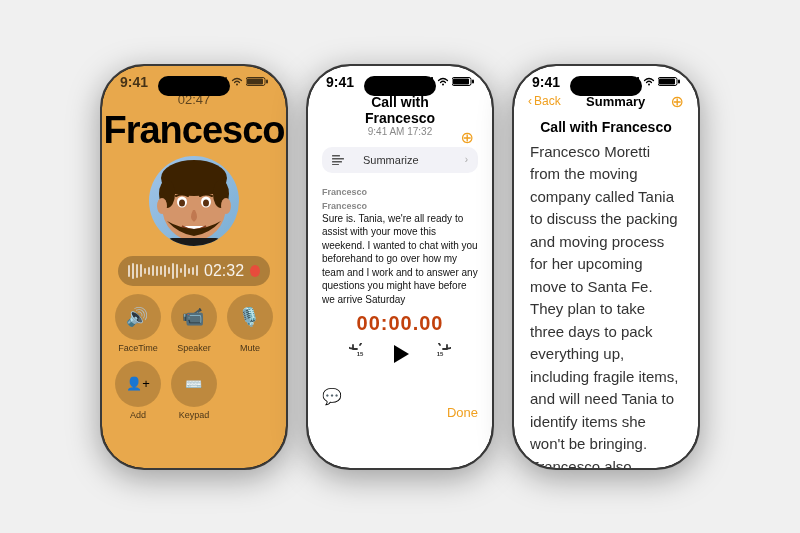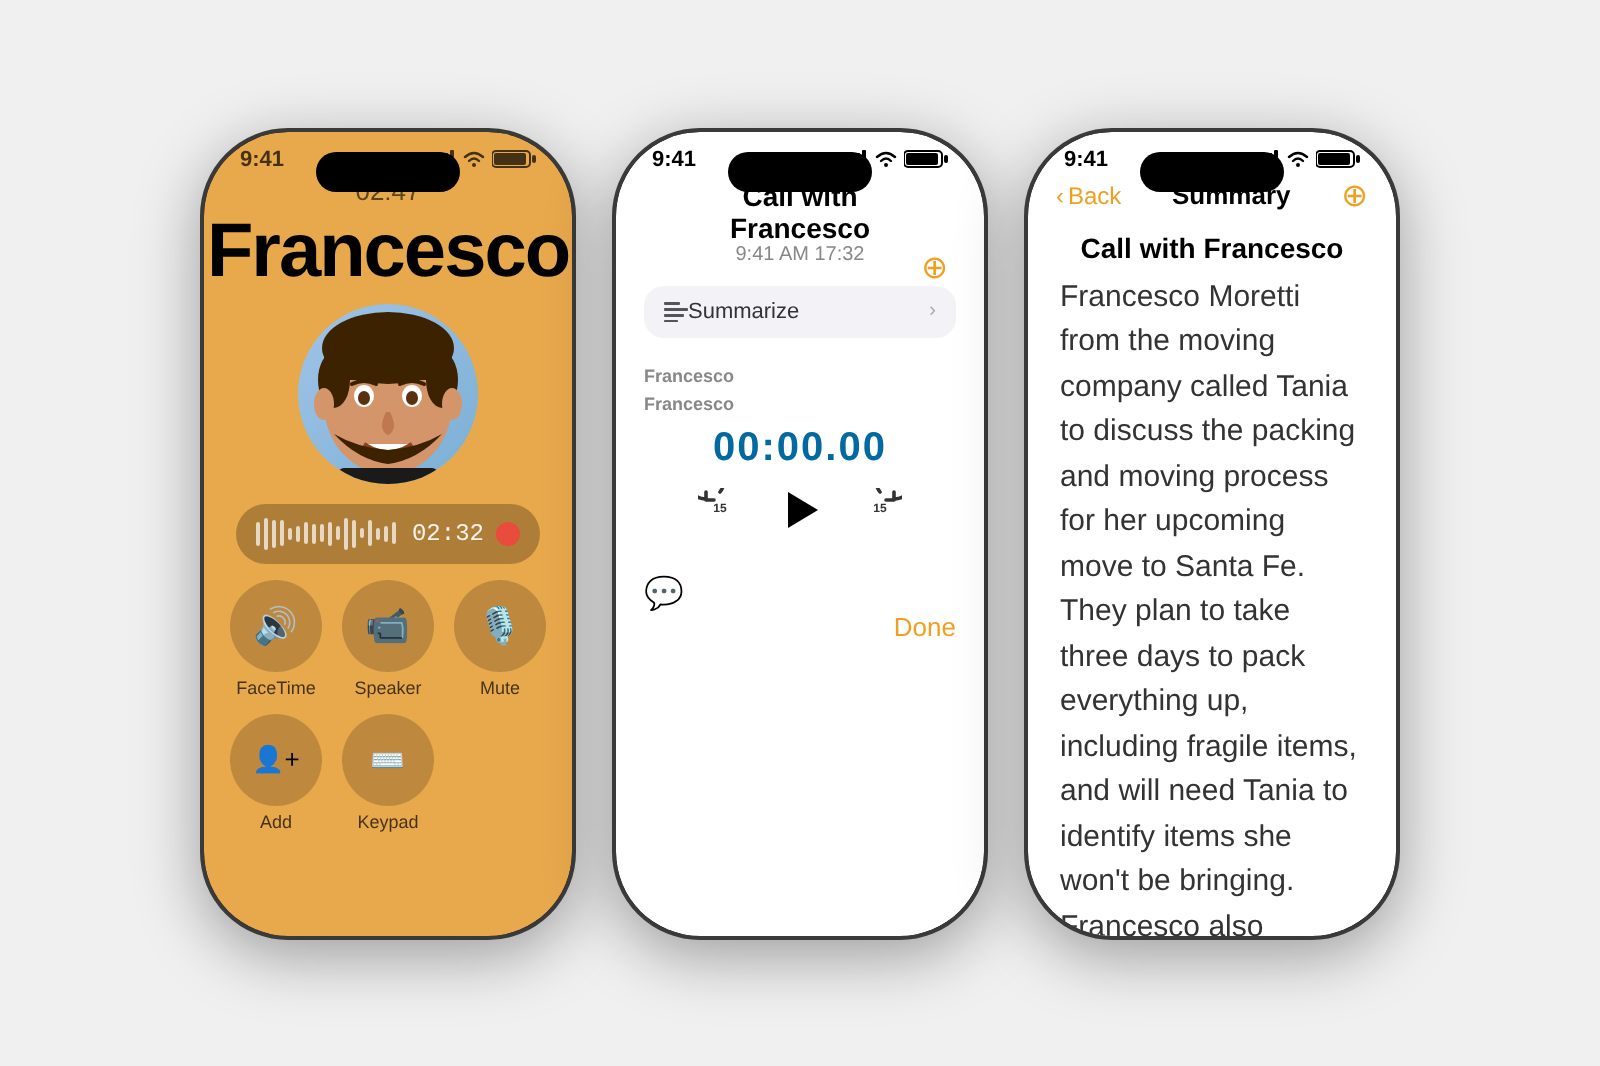"9:41" .status-bar { font-size: 11px -> 14px }
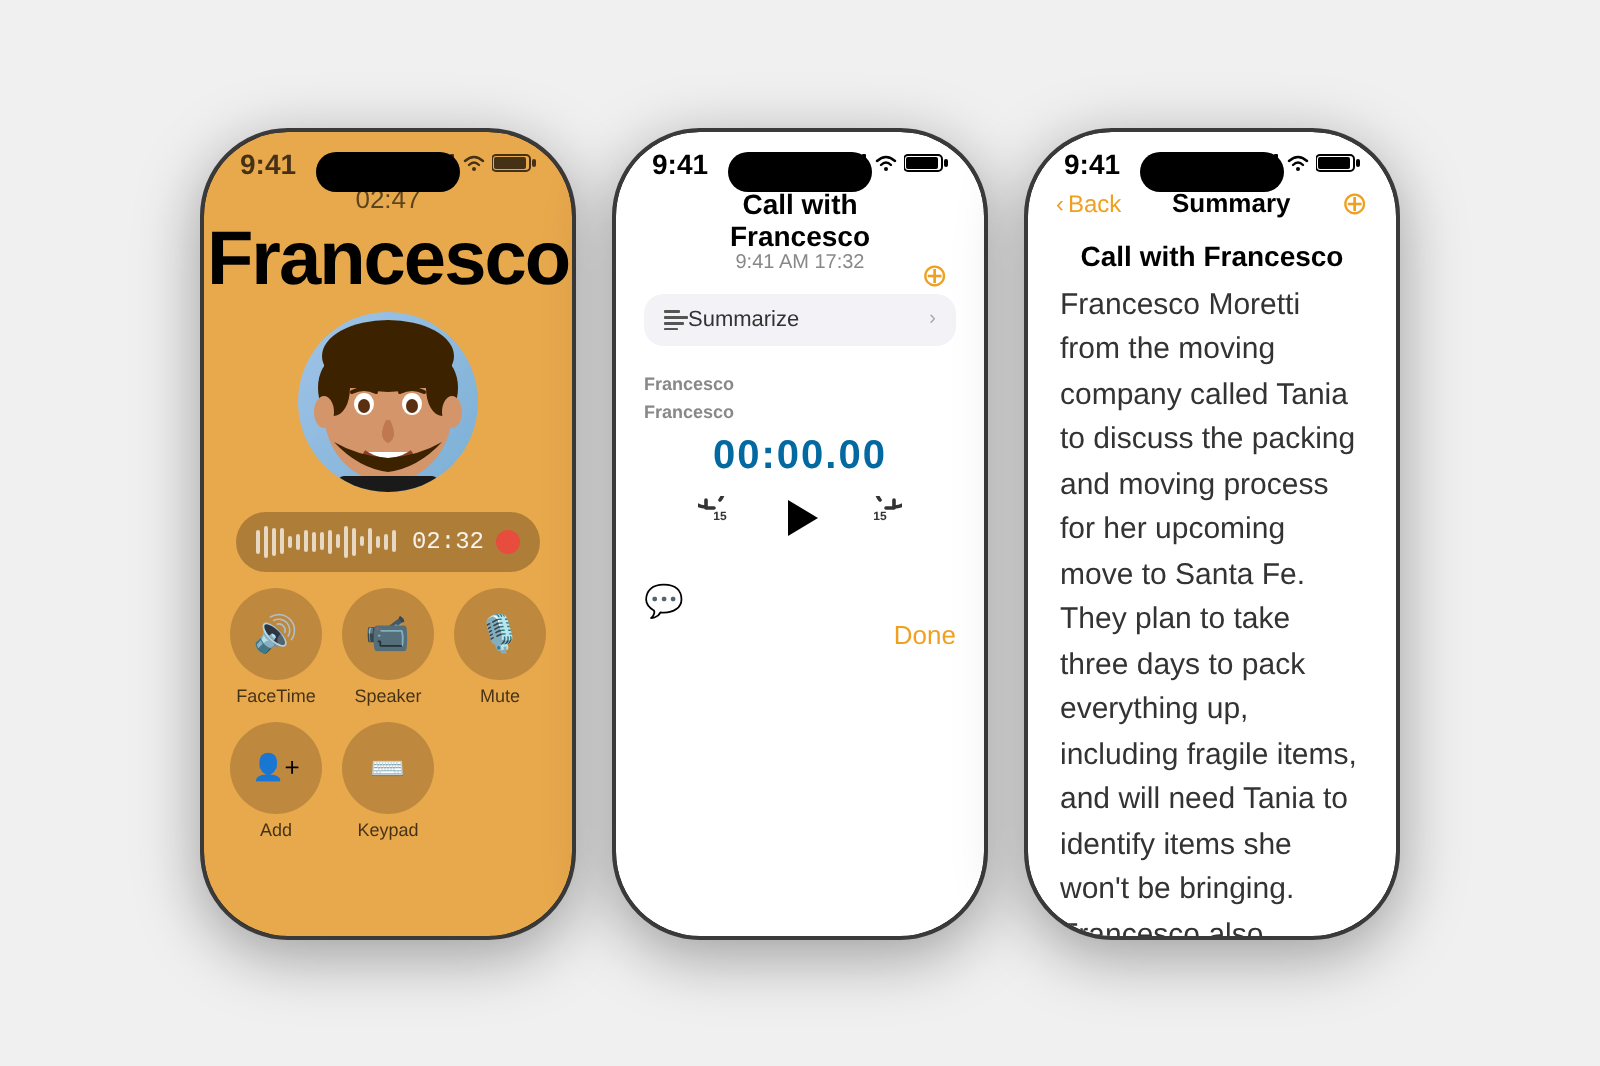"Summarize" .summarize-left { gap: 0 -> 19px }
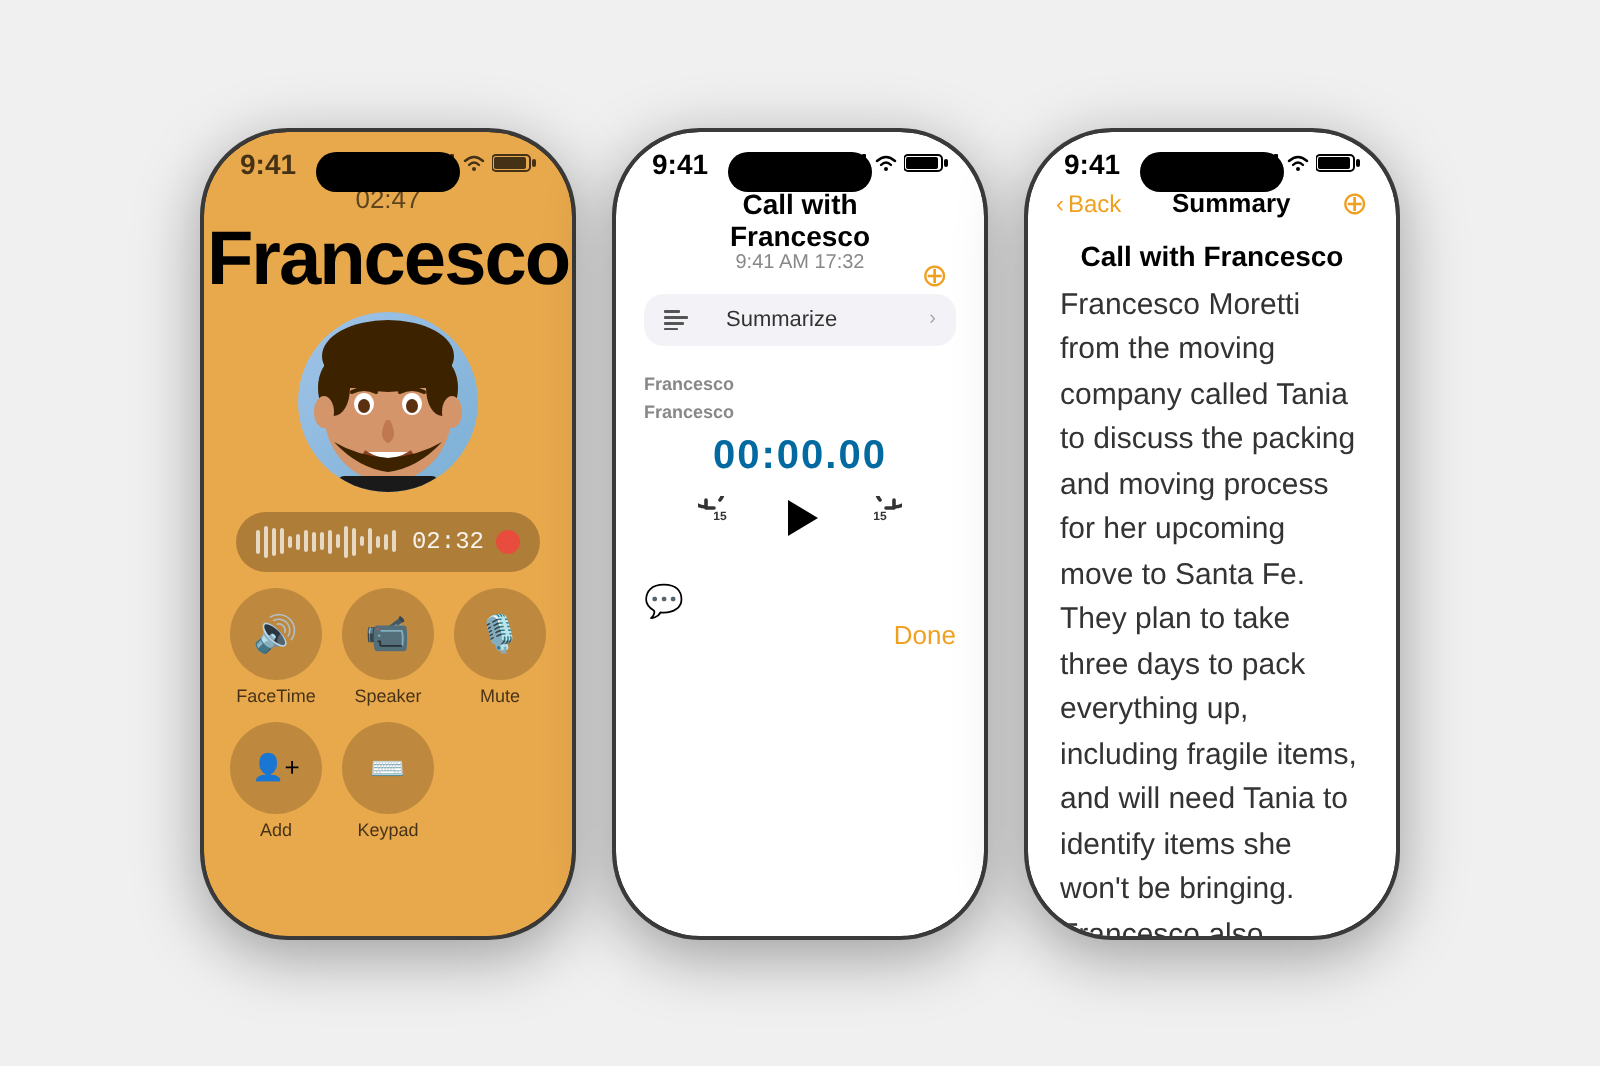"Sure is. Tania, we're all" div.msg-text { html: none -> <div>Sure is. Tania, we're all ready to assist with your move this weekend. I wanted to chat with you beforehand to go over how my team and I work and to answer any questions you might have before we arrive Saturday</div> }
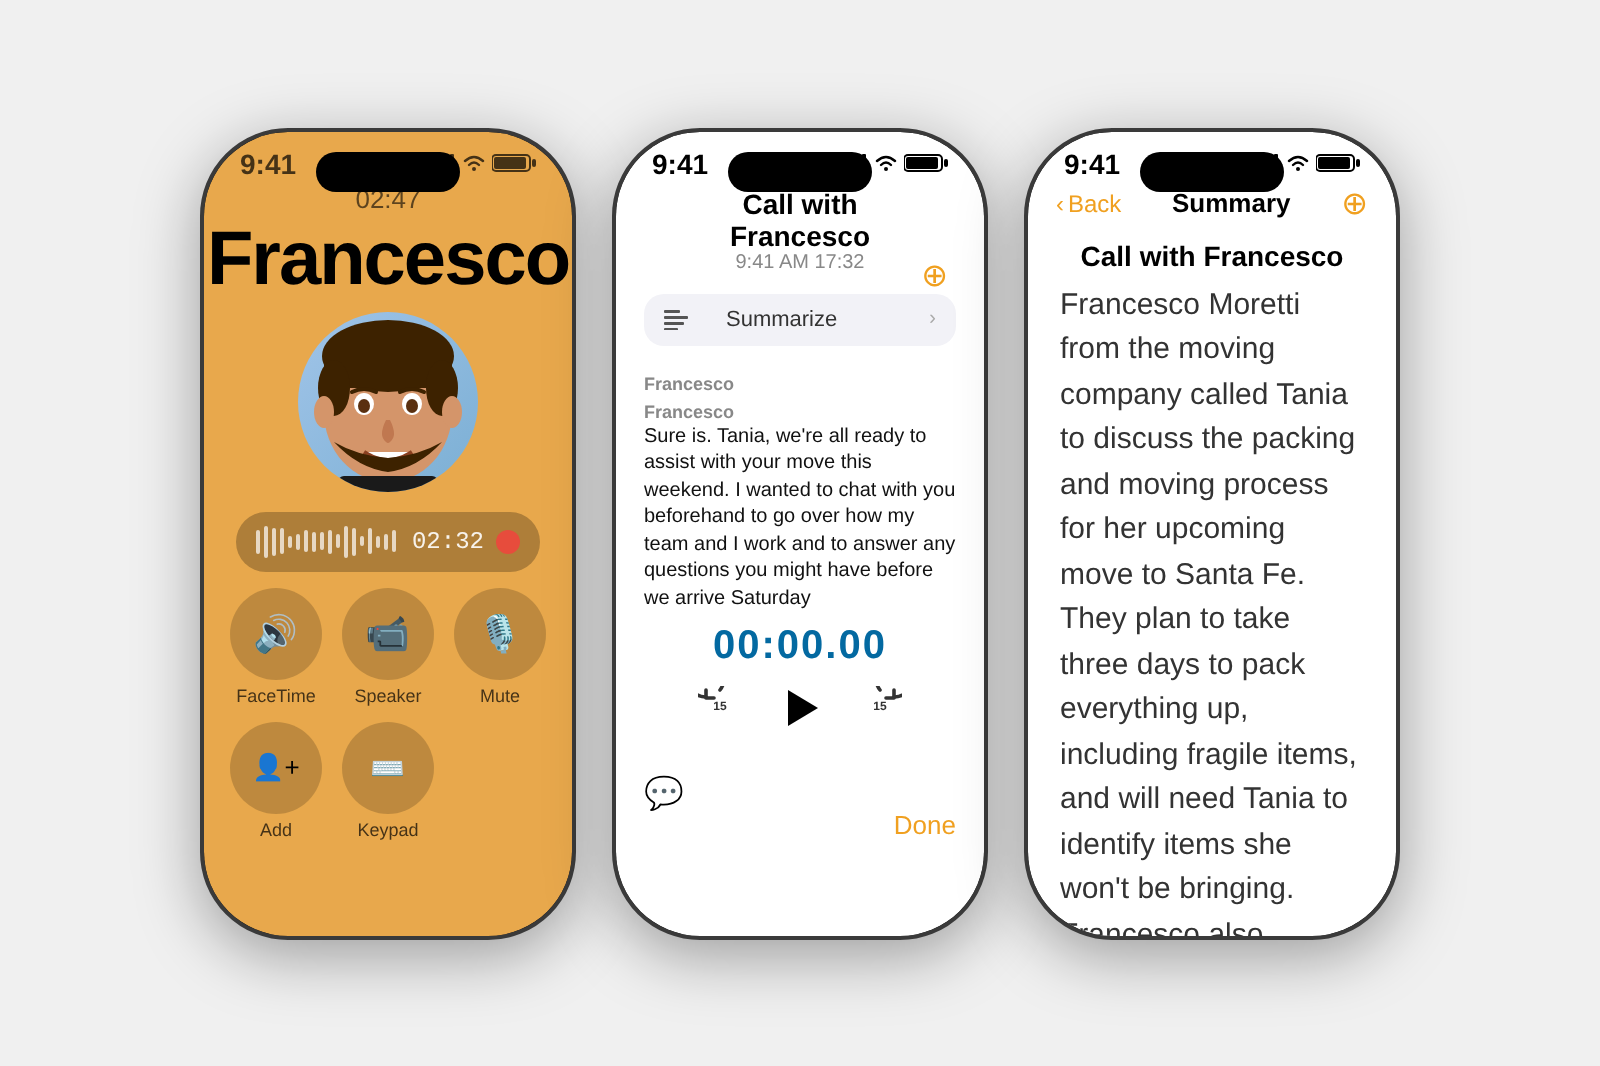"02:32" .rec-time { font-family: Liberation Mono, monospace -> none; font-size: 12px -> 16px }
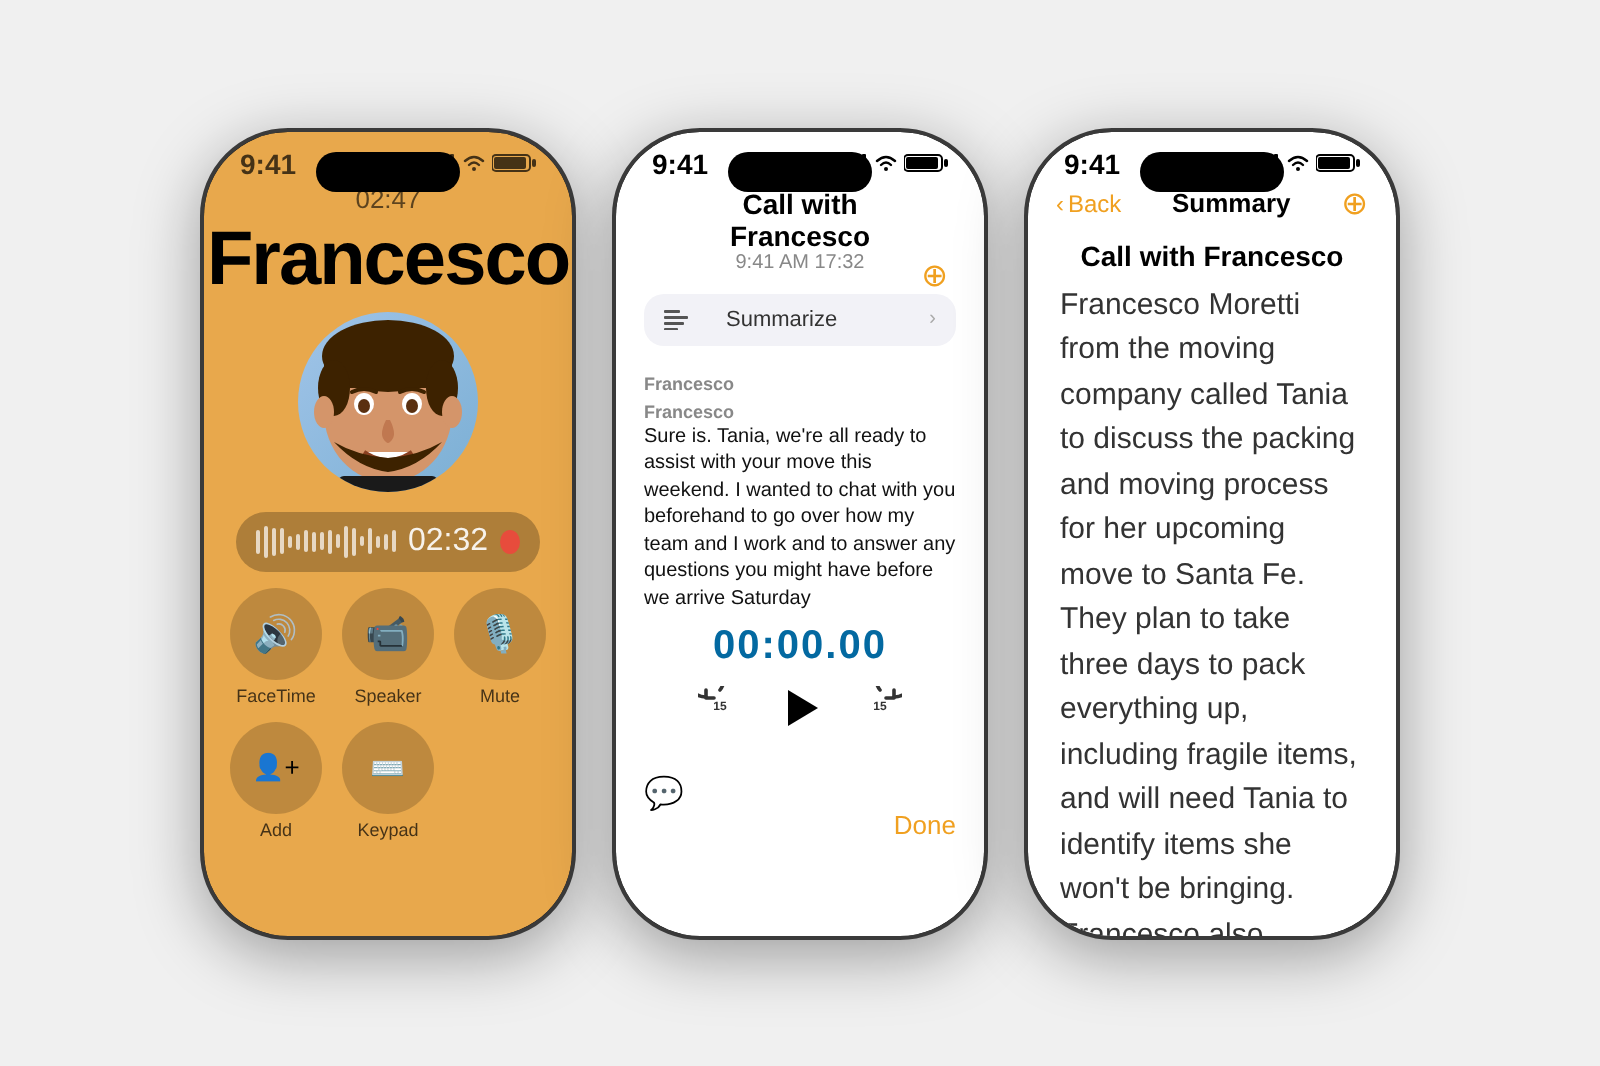"00:00.00" .playback-time { color: #0369a1 -> #c2410c }
